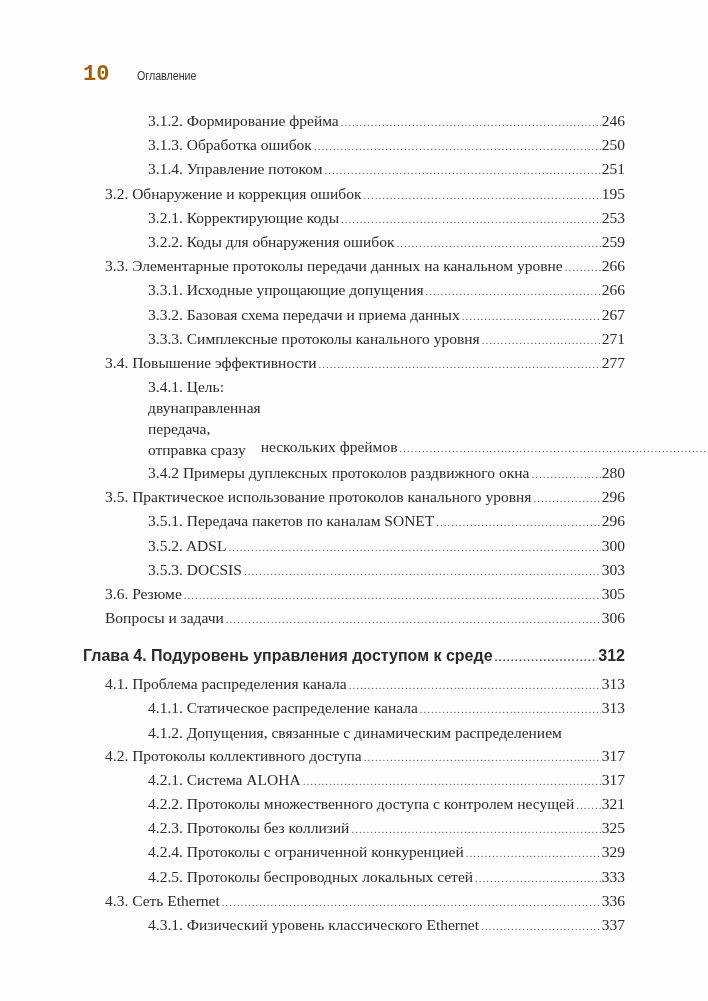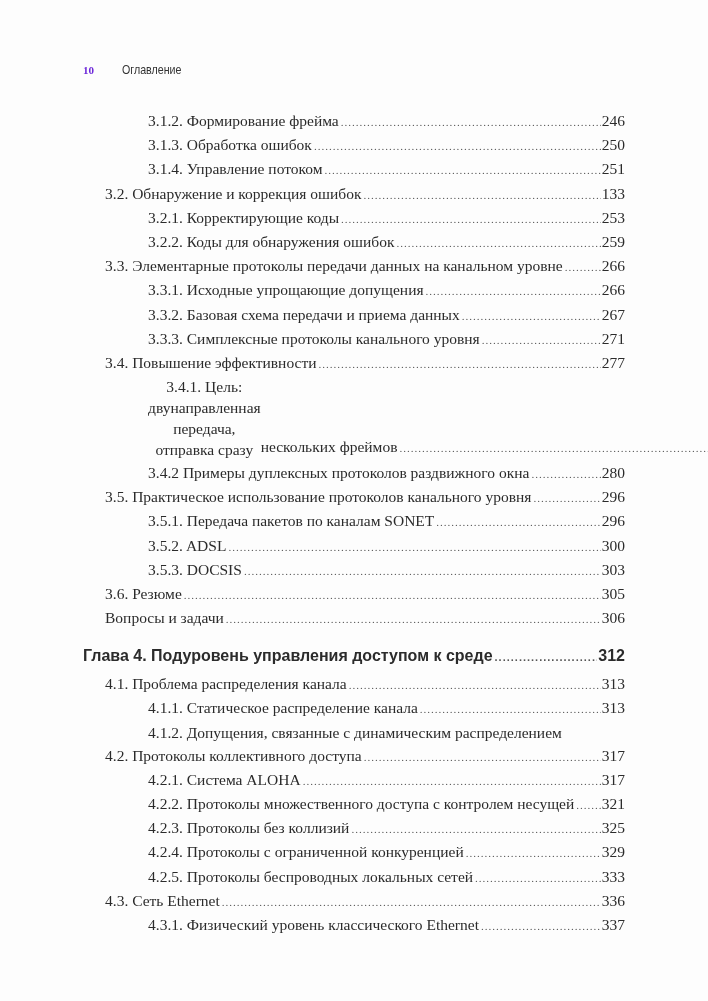"10" .page-num { color: #6d28d9 -> #a16207; font-family: Liberation Serif, serif -> Liberation Mono, monospace; font-size: 11px -> 22px }
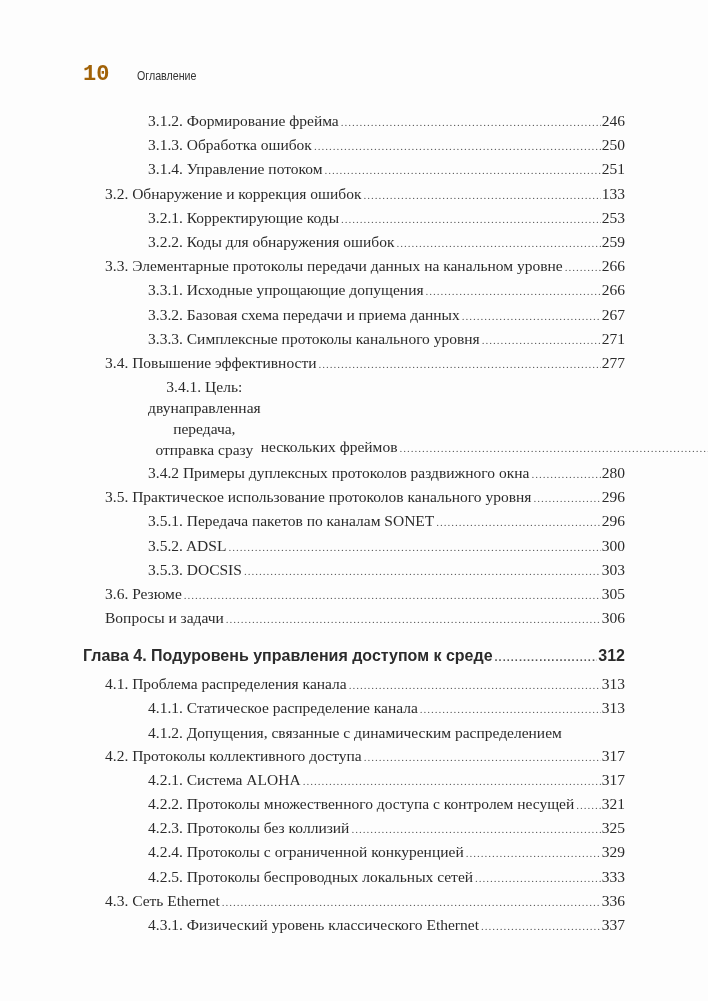"3.1.2. Формирование фрейма" .lvl3 { text-align: center -> none }
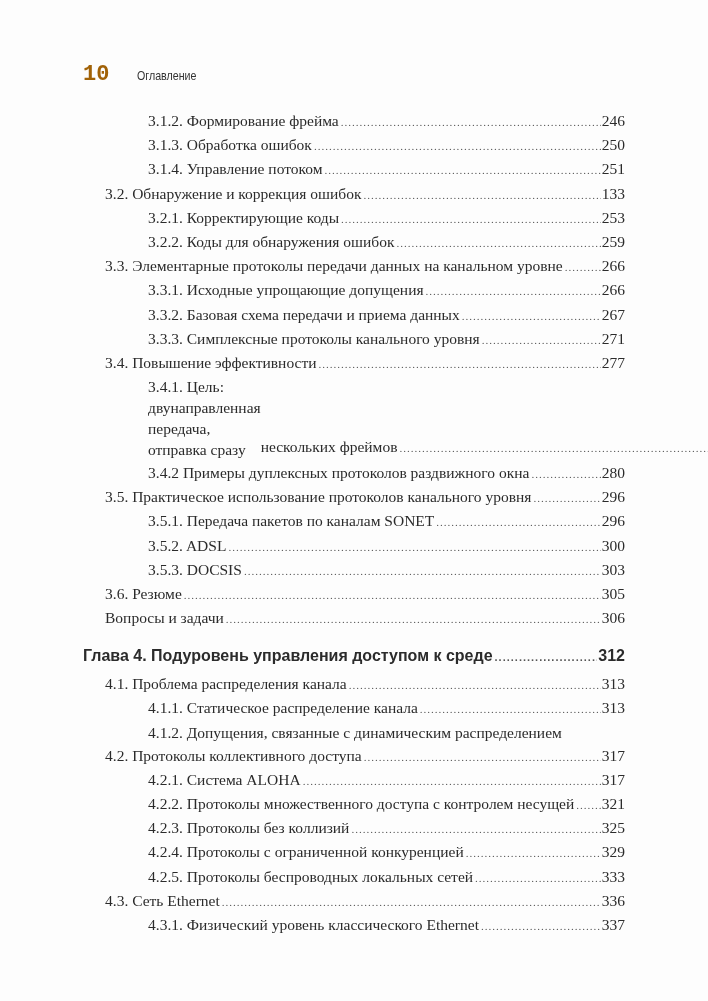"133" span.page { text: 133 -> 195 }
